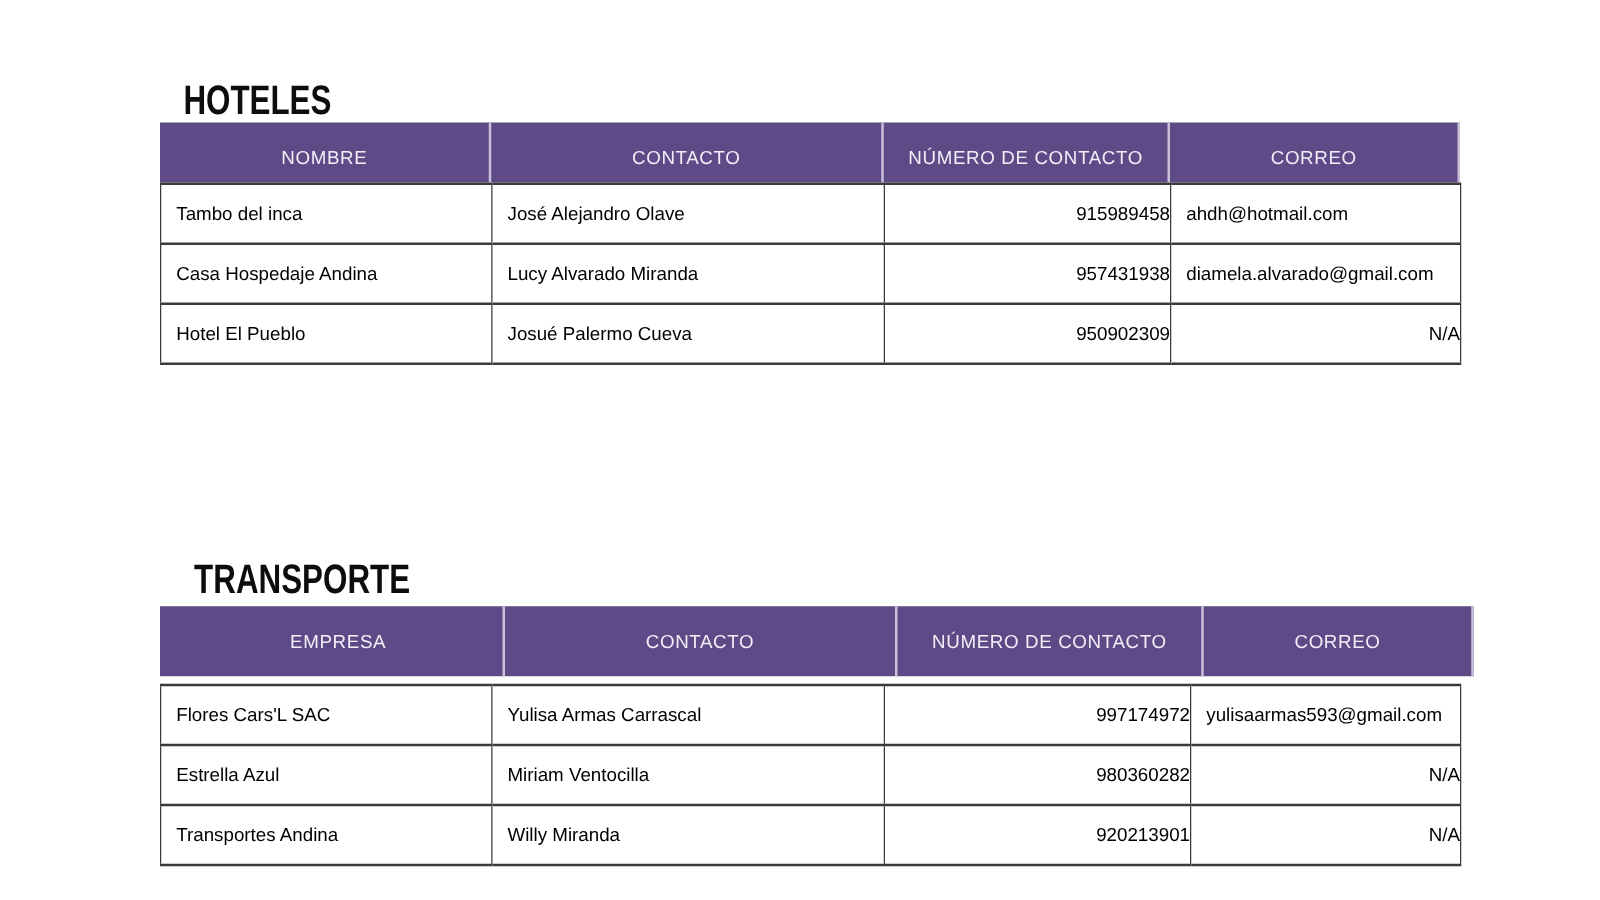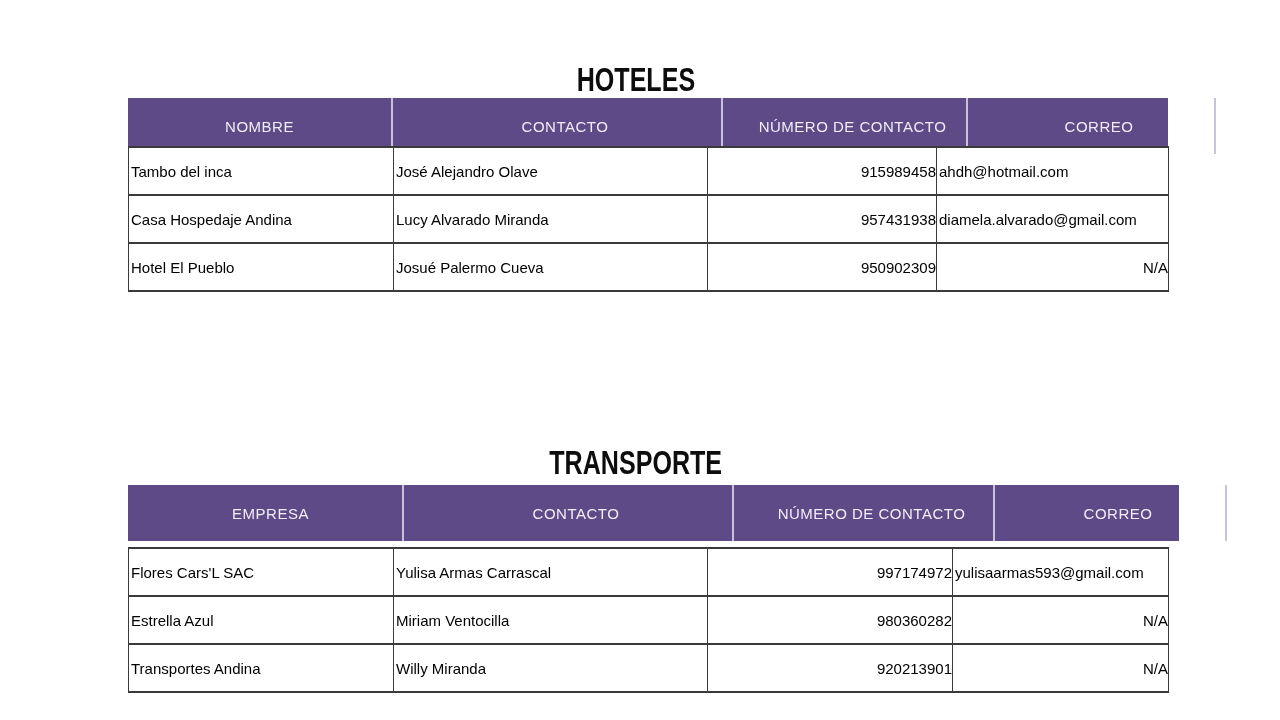"HOTELES" .tbl-title { left: 116px -> 128px; text-align: center -> none }
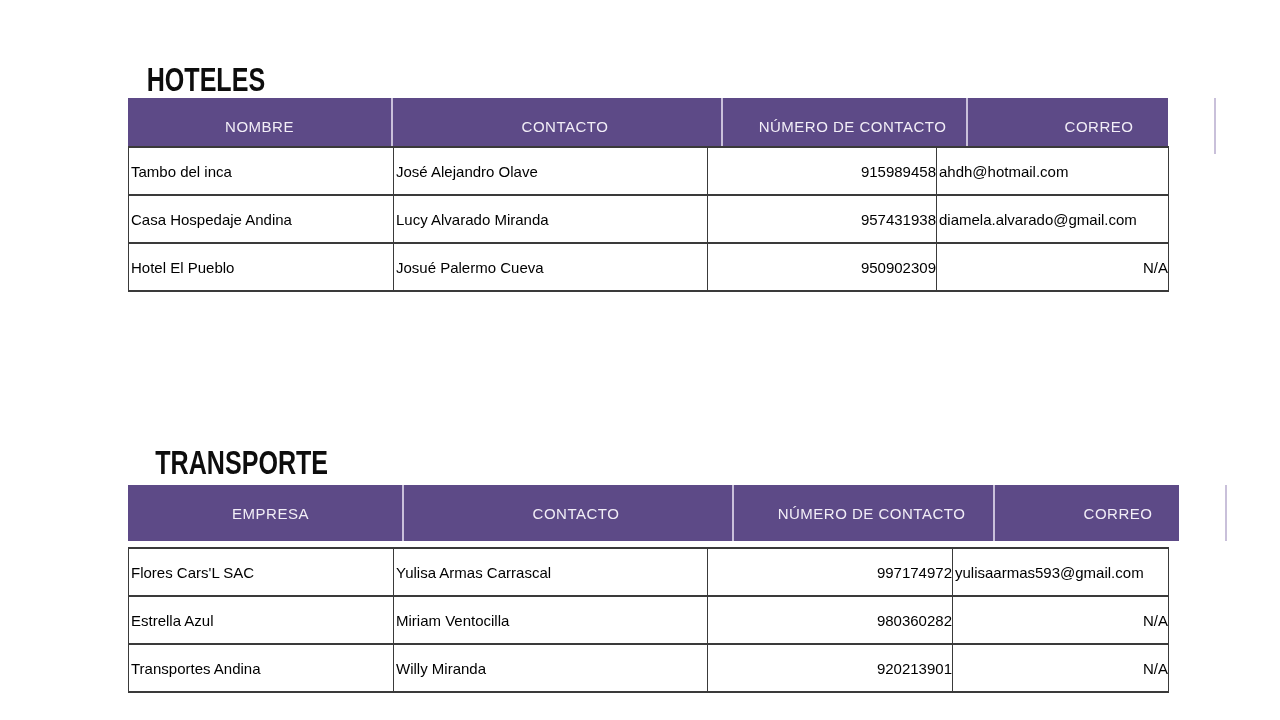"NOMBRE" .thead { gap: 16px -> none }
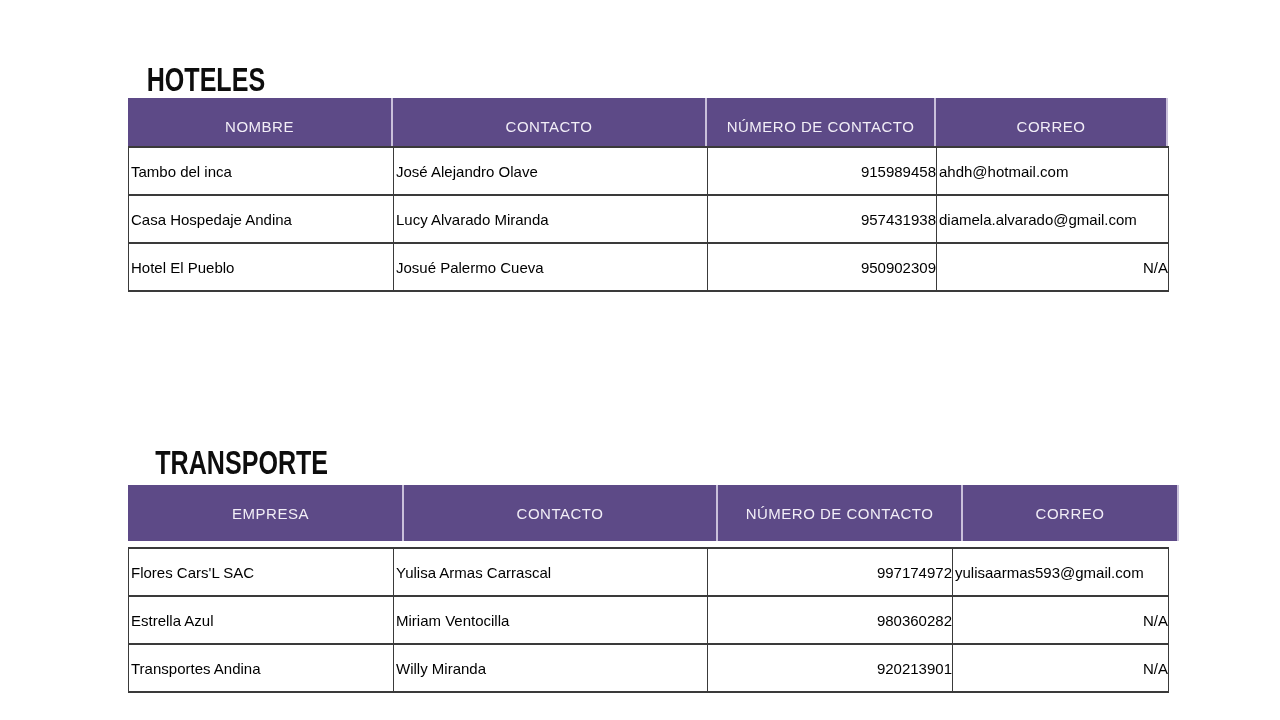"Tambo del inca" table.tbody td { padding: 0 2px -> 0 12px }
